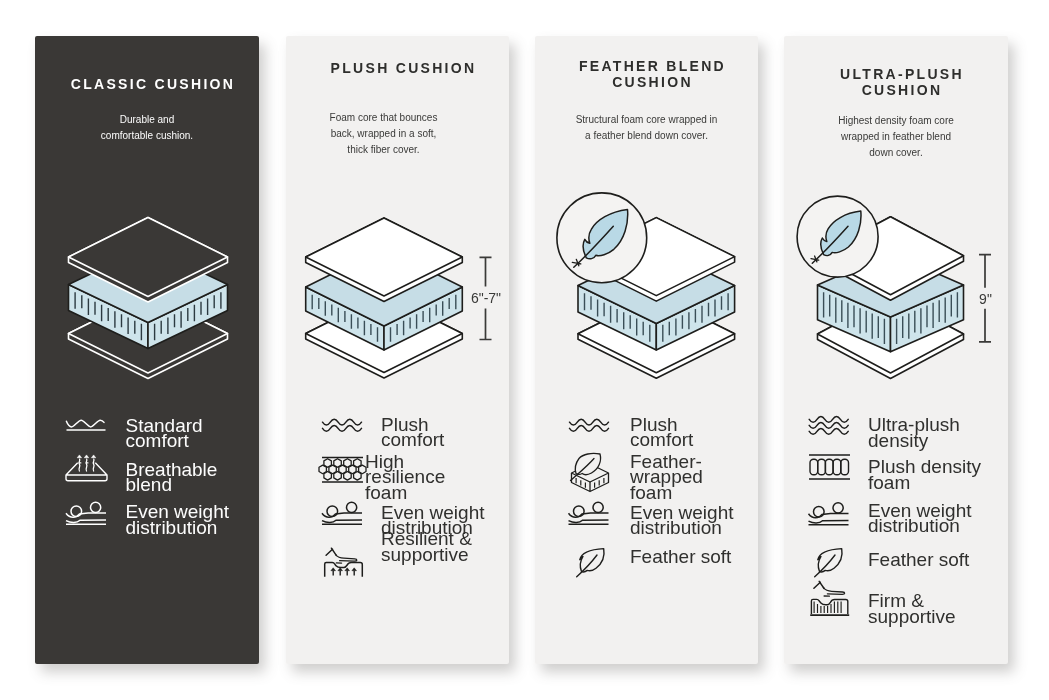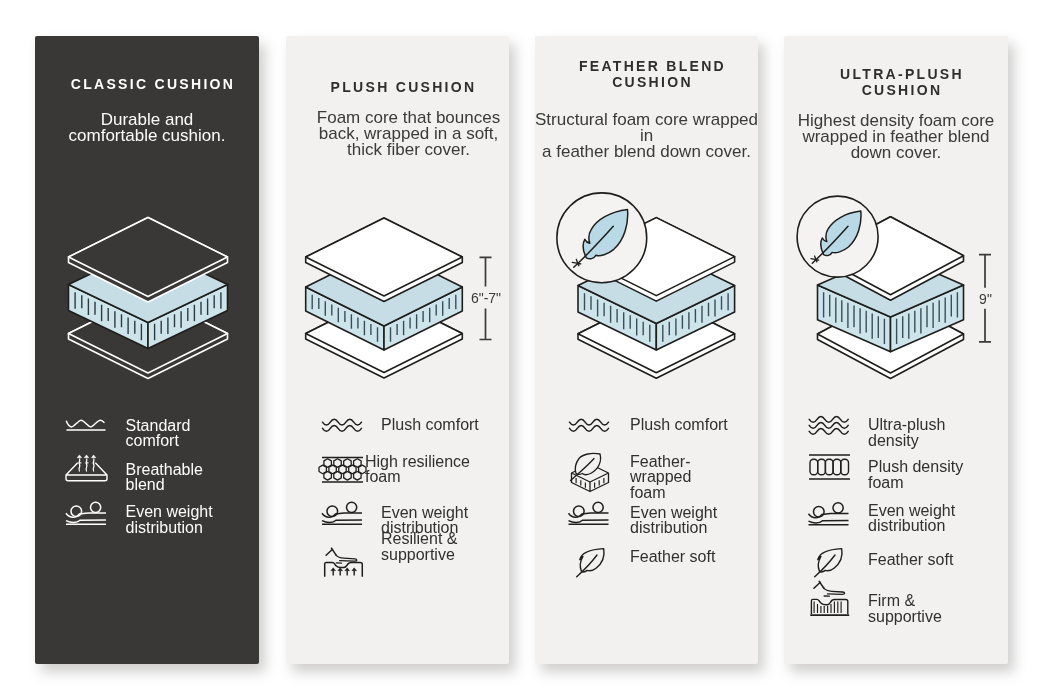"PLUSH CUSHION" div.title { top: 80px -> 61px }
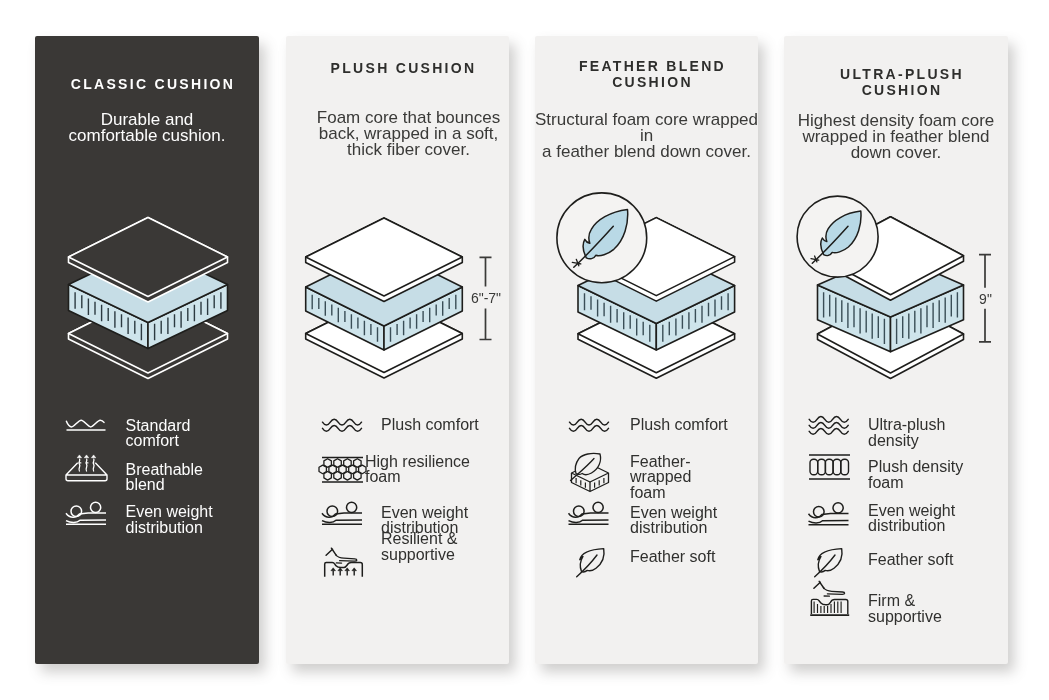"Durable and" .desc { font-size: 17px -> 10px }
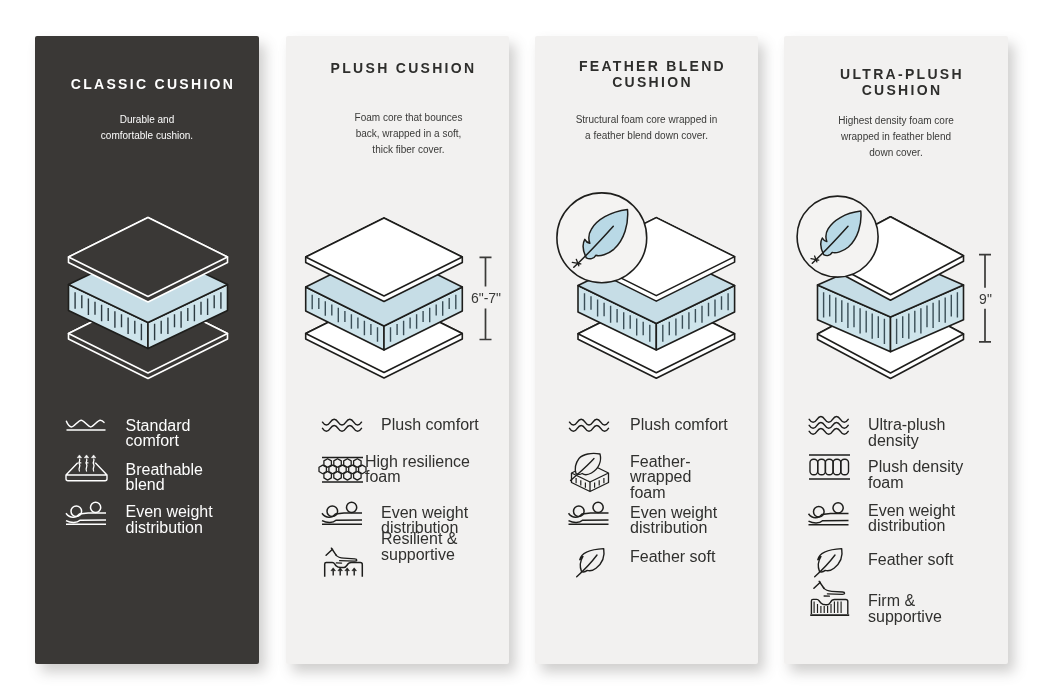"Foam core that bounces" div.desc { left: 297px -> 272px }
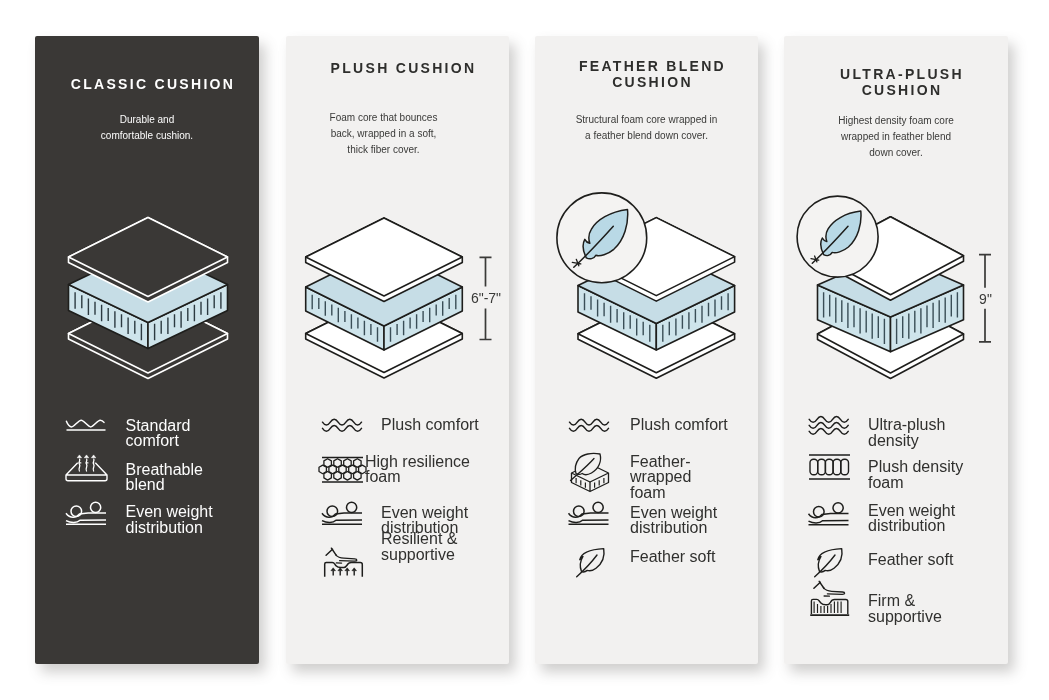"Standard comfort" .lab { font-size: 16px -> 19px }
